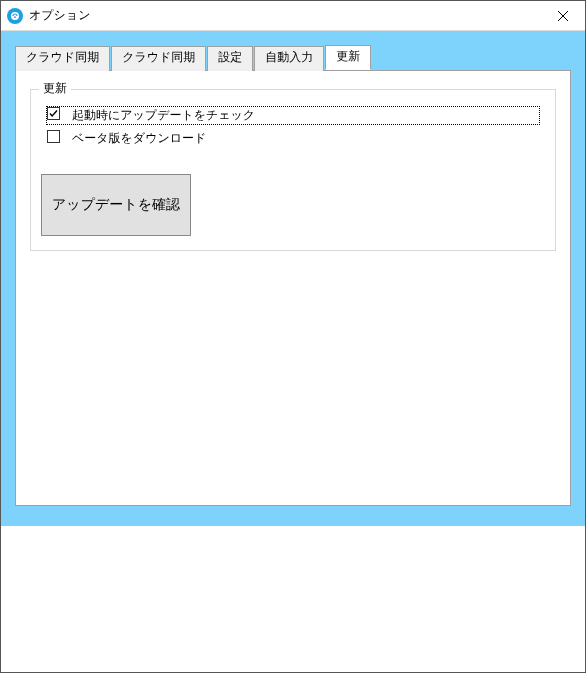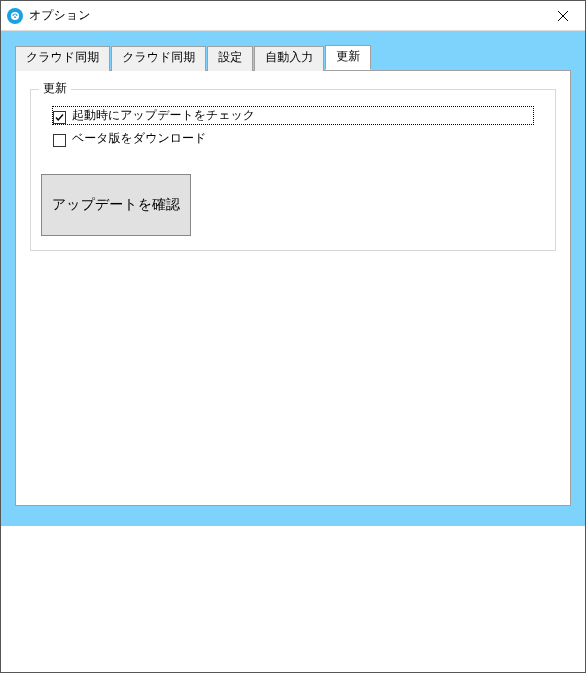"起動時にアップデートをチェック" .checkbox-row { align-items: flex-end -> flex-start; gap: none -> 6px; margin: 3px 12px -> 3px 6px }
